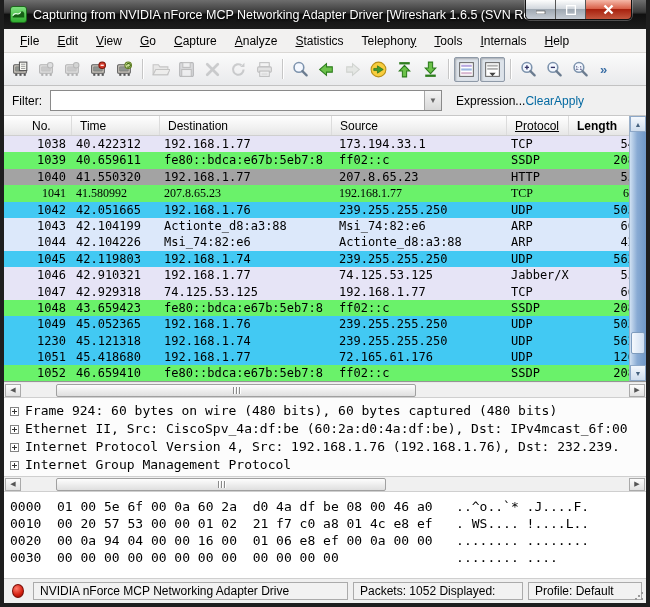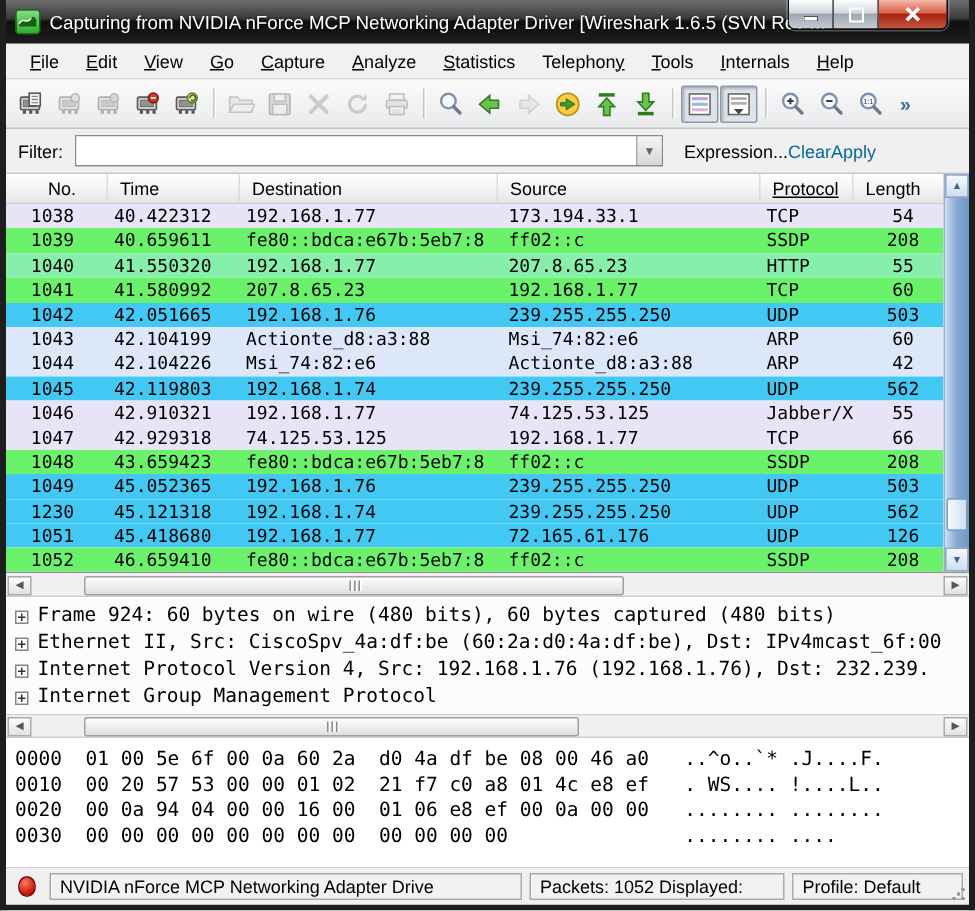"Length" span.pl-hcell { font-weight: none -> bold }
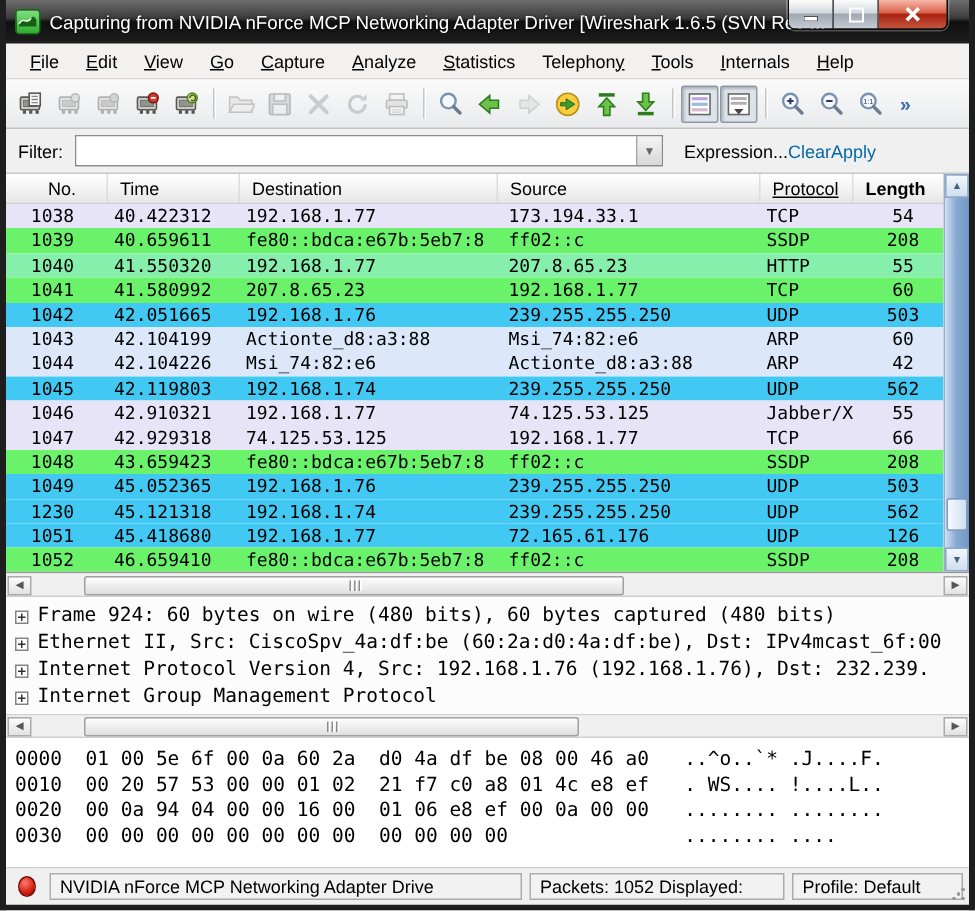"1038" .pcell.num { text-align: center -> right }
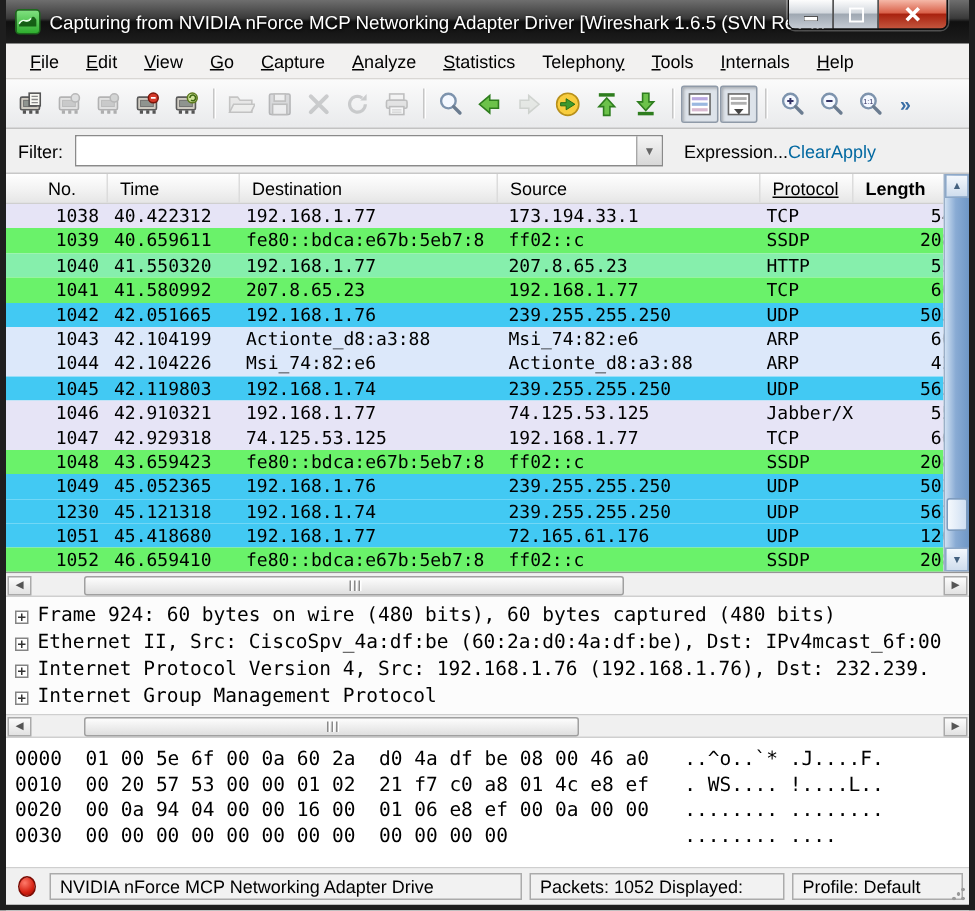"1040" div.packet-row { background: #86efac -> #a3a3a3 }
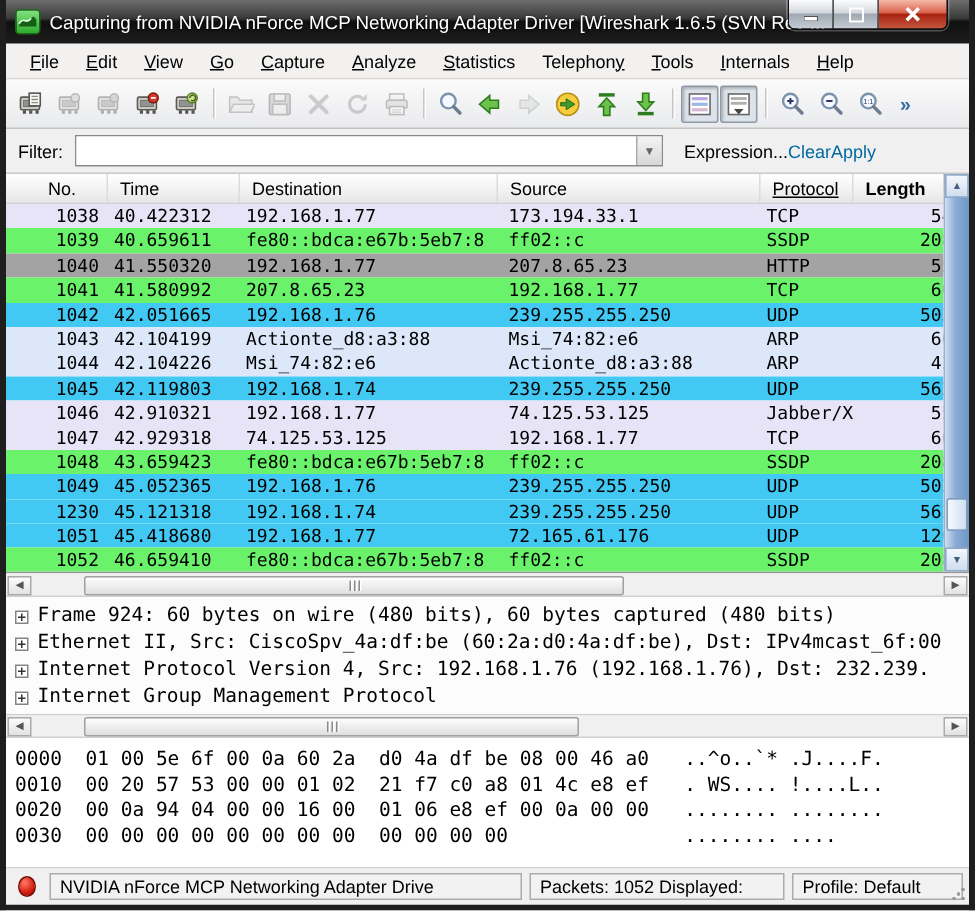"1041" div.packet-row { font-family: none -> Liberation Serif, serif }
